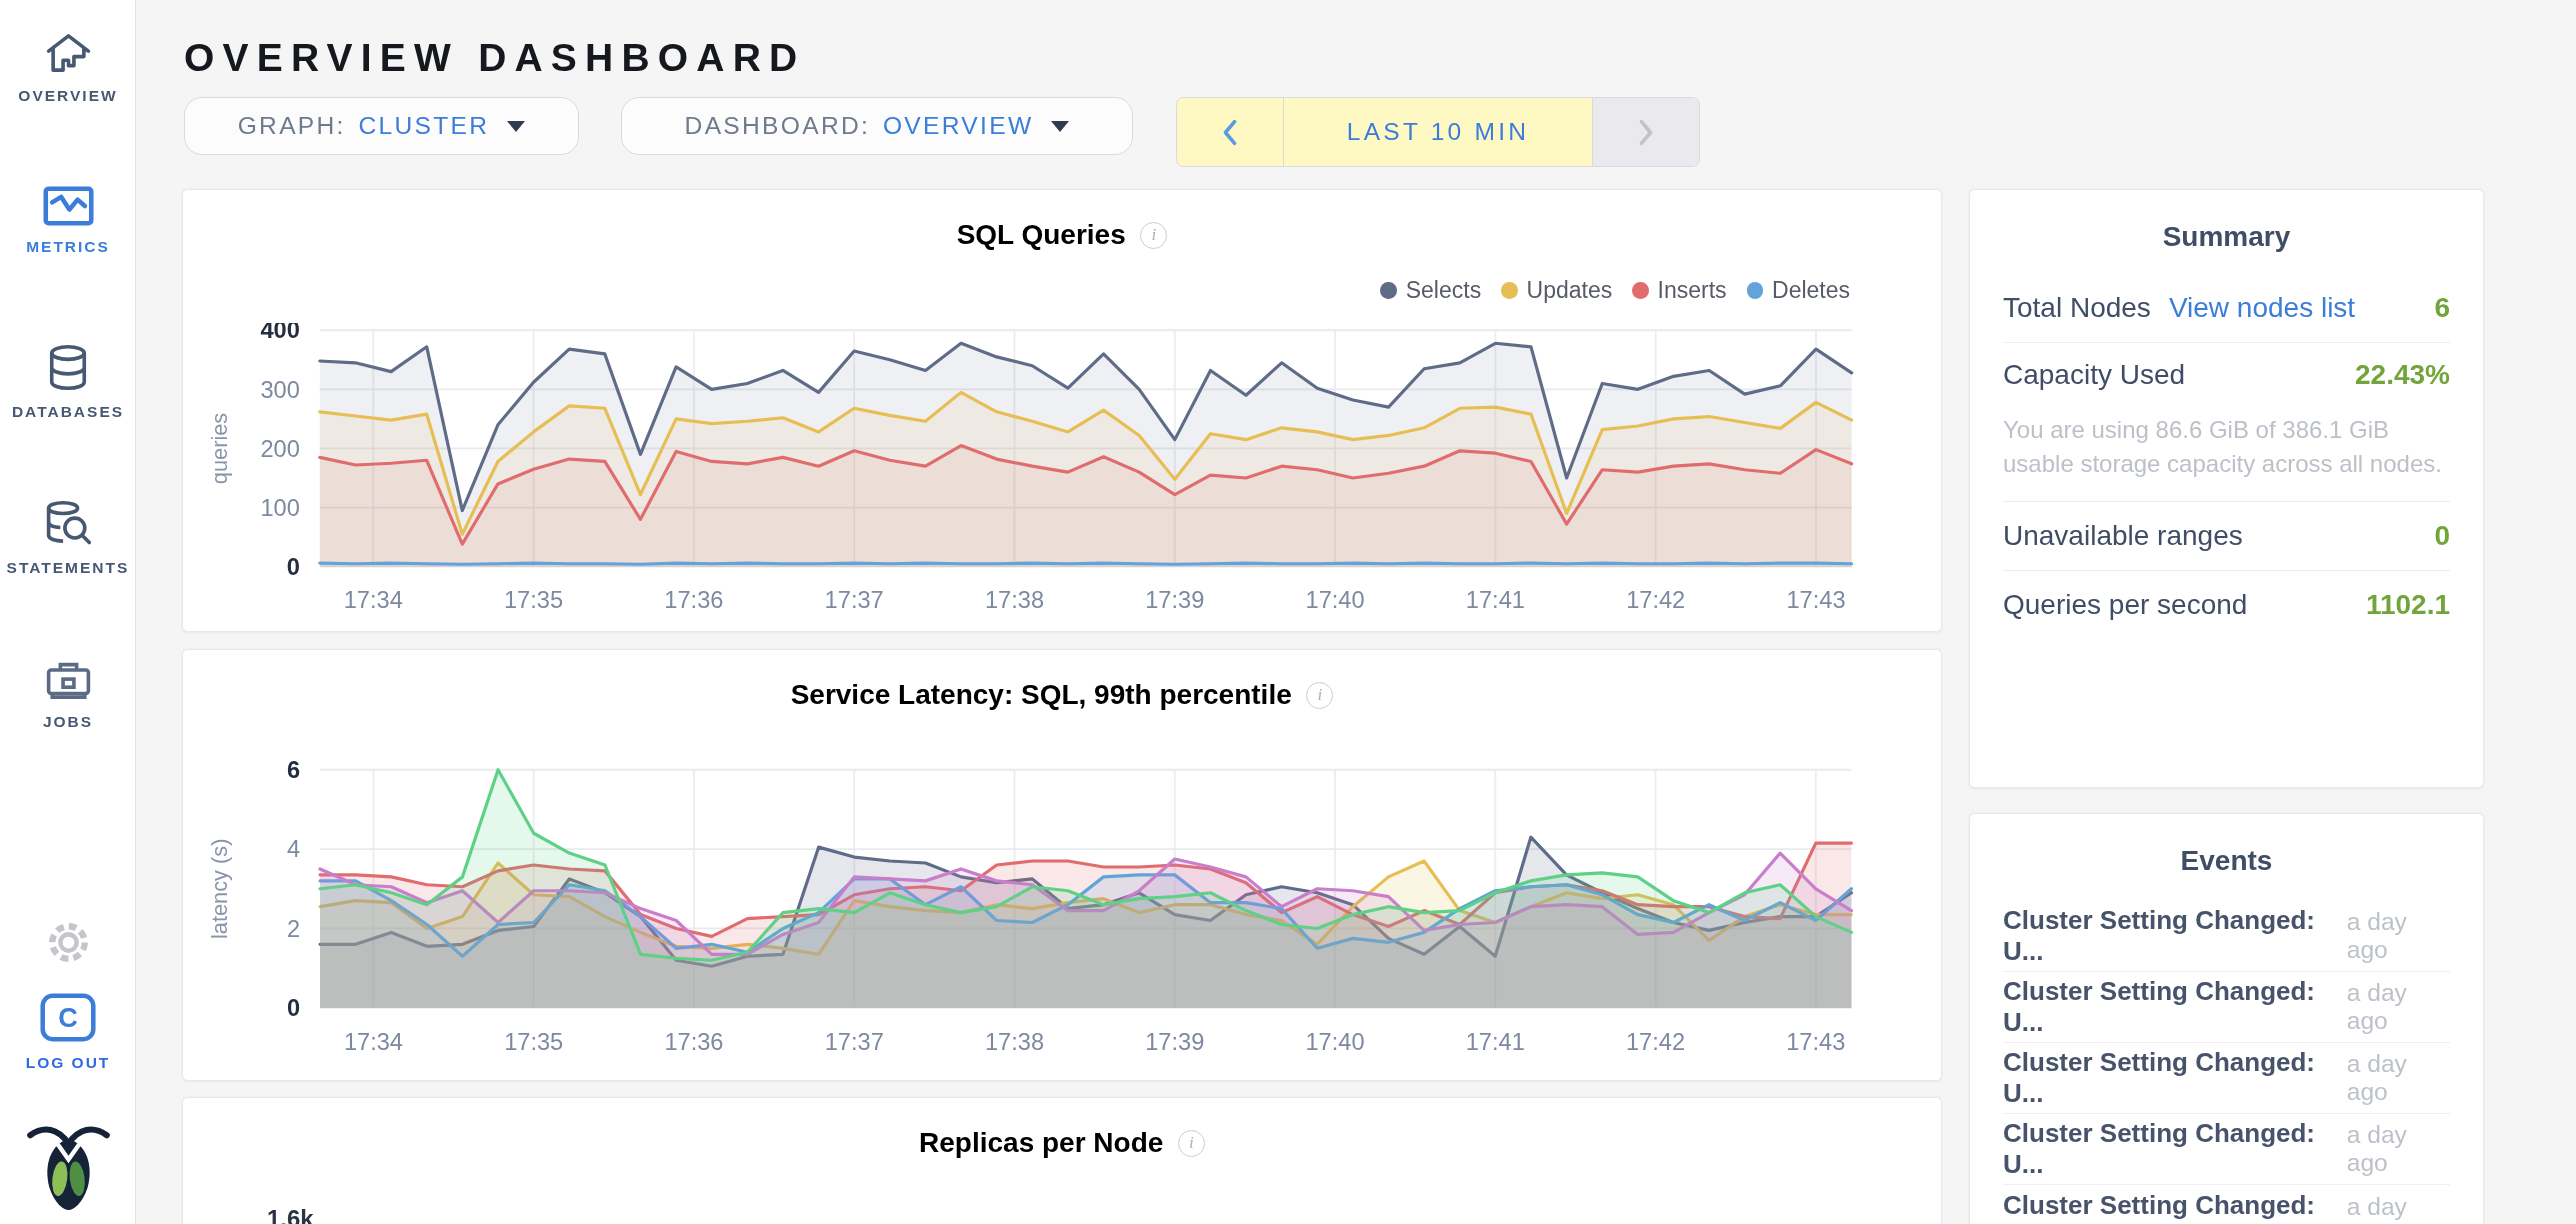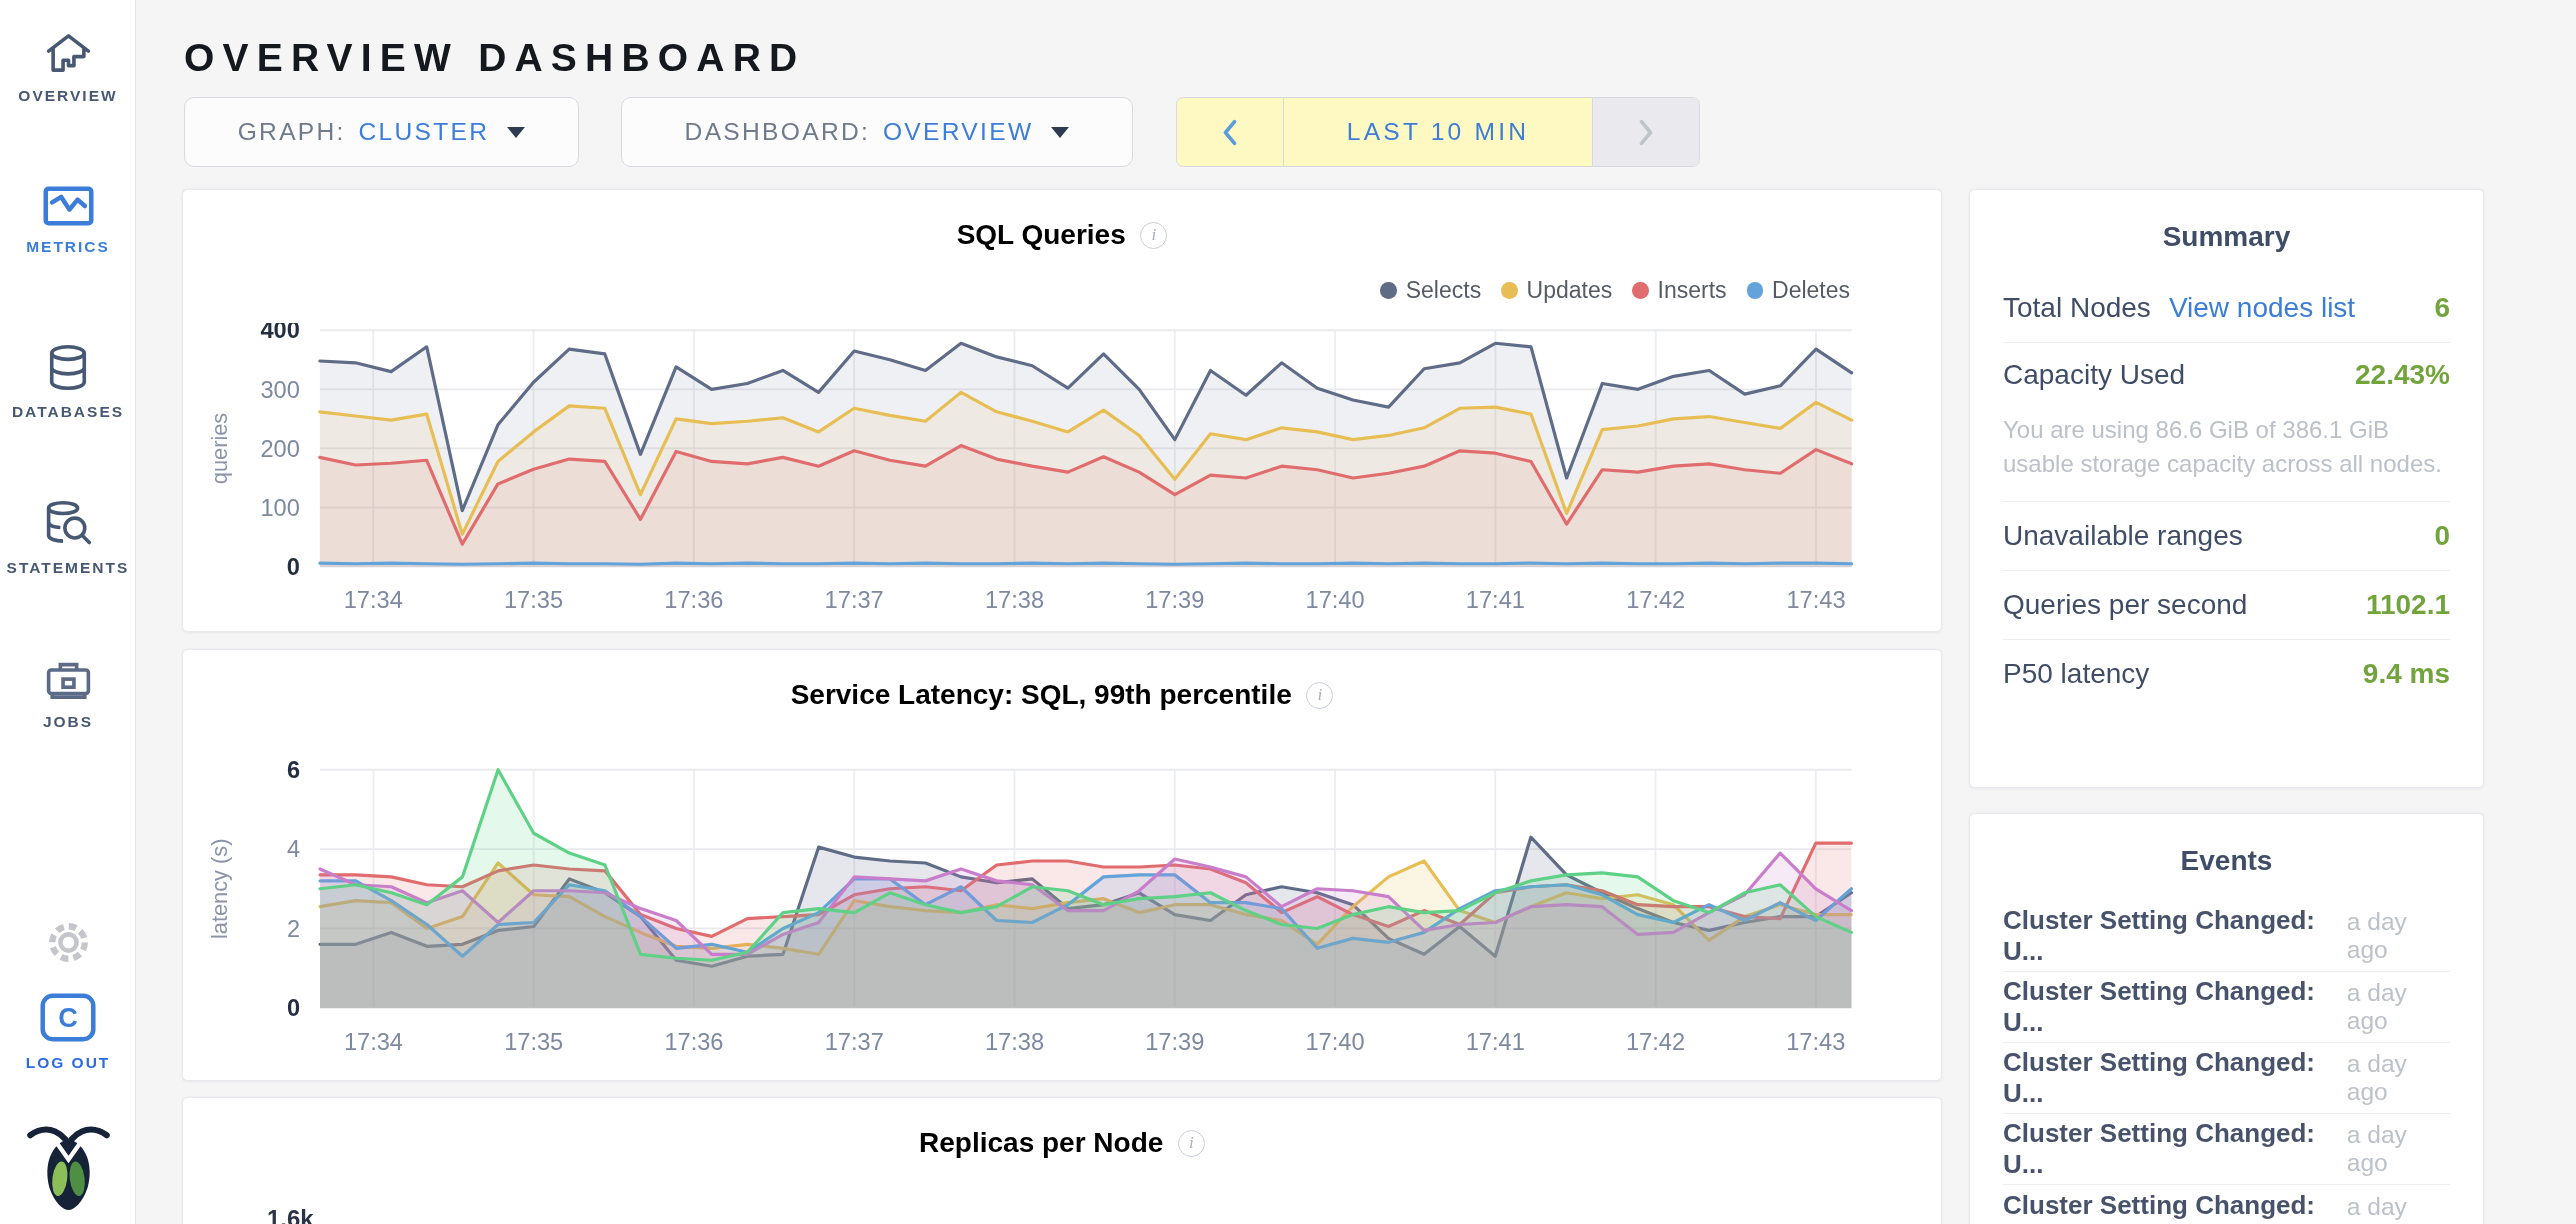"GRAPH:" .ctl { border-radius: 10px -> 18px; height: 70px -> 58px }
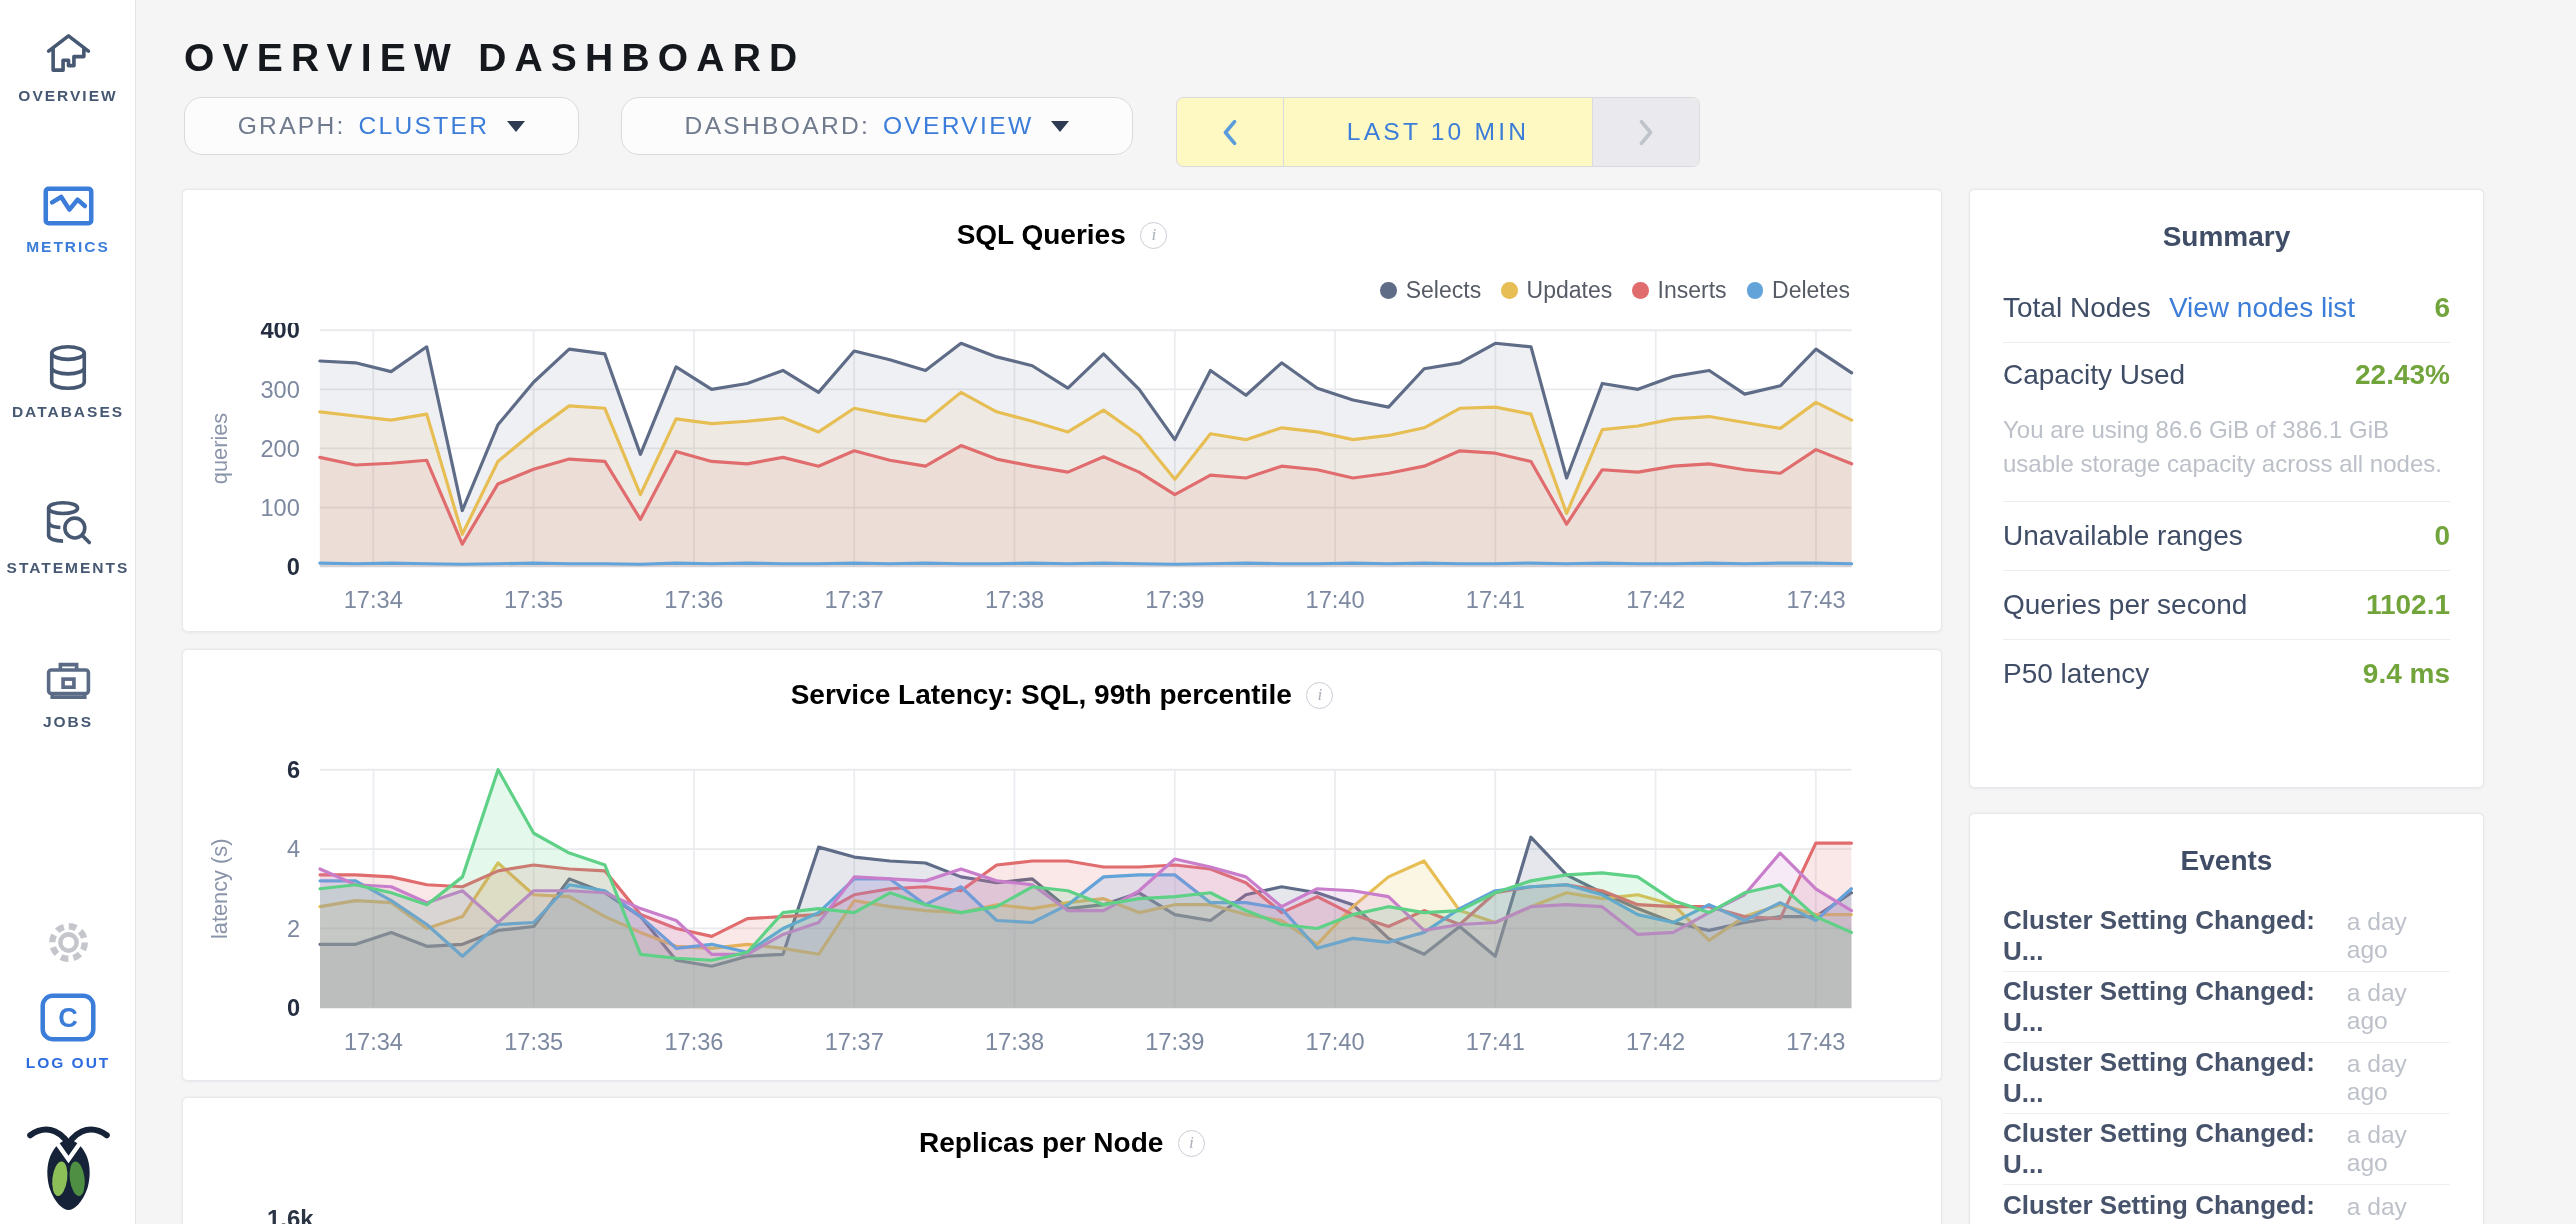"P50 latency" div.srow { html: <div> <span>P50 latency</span> <span>9.4 ms</span> </div> -> none }
